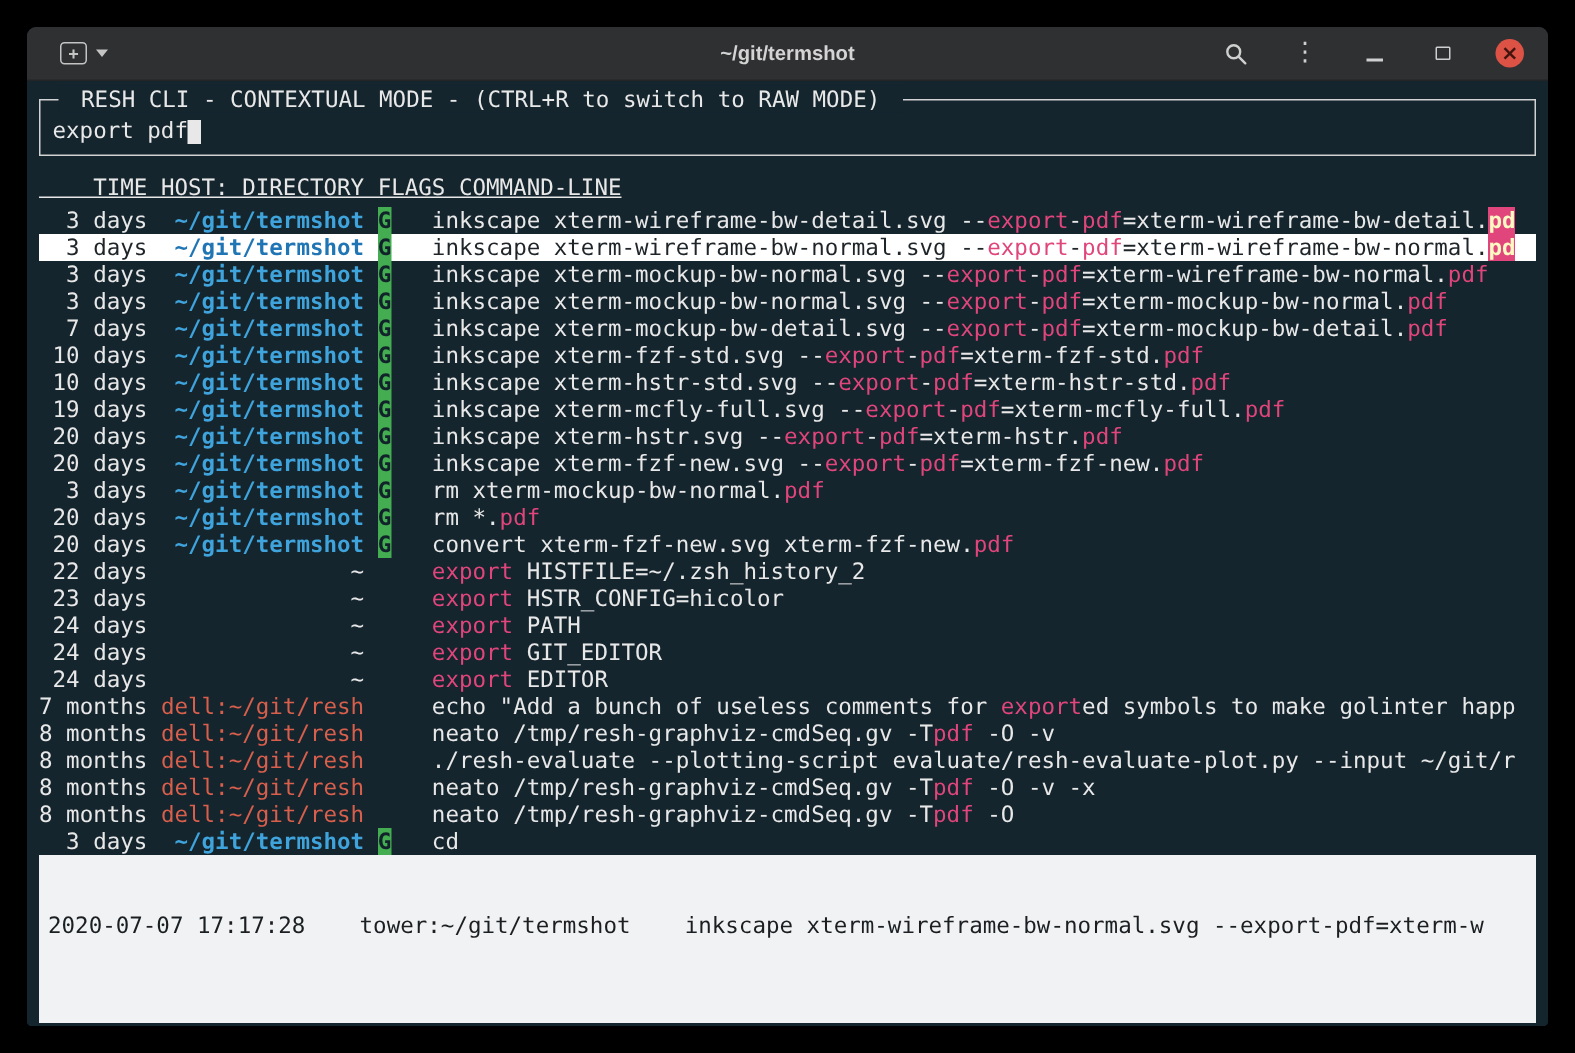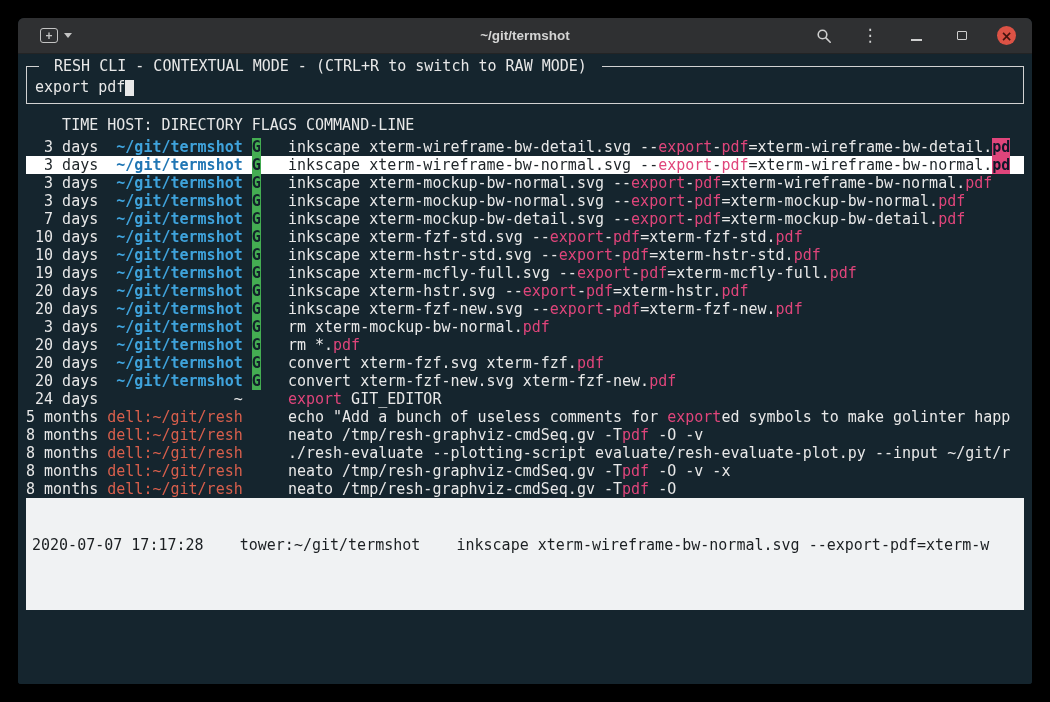"TIME HOST: DIRECTORY FLAGS COMMAND-LINE" .hist-header span { text-decoration: none -> underline }
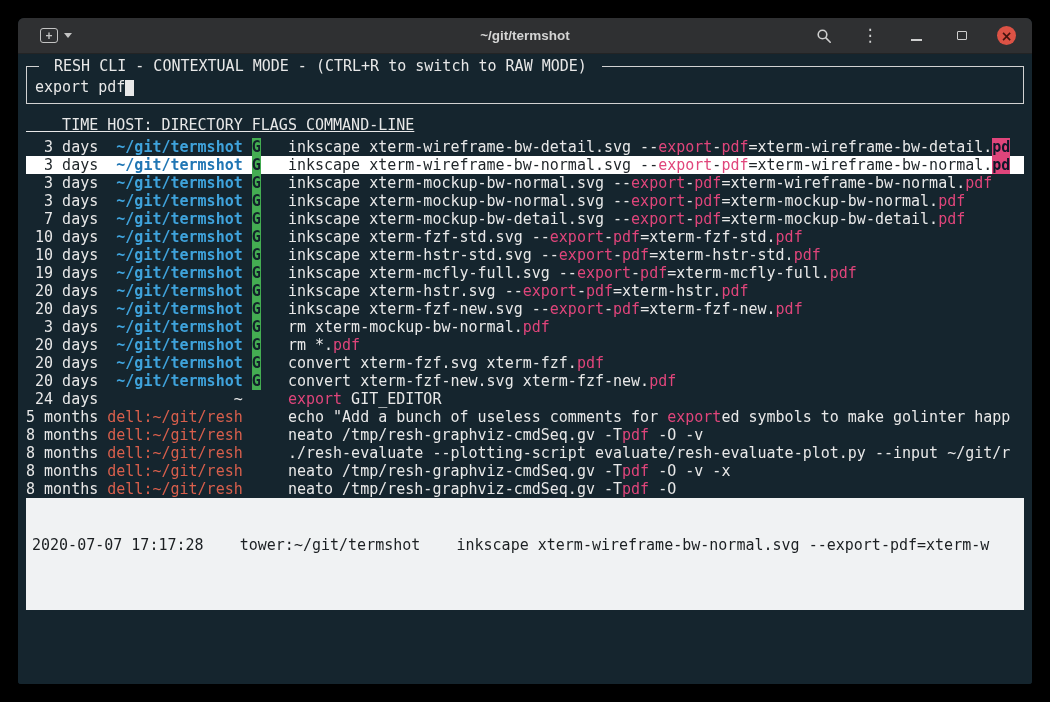"pd" .seg-i { color: #0f172a -> #fef9c3 }
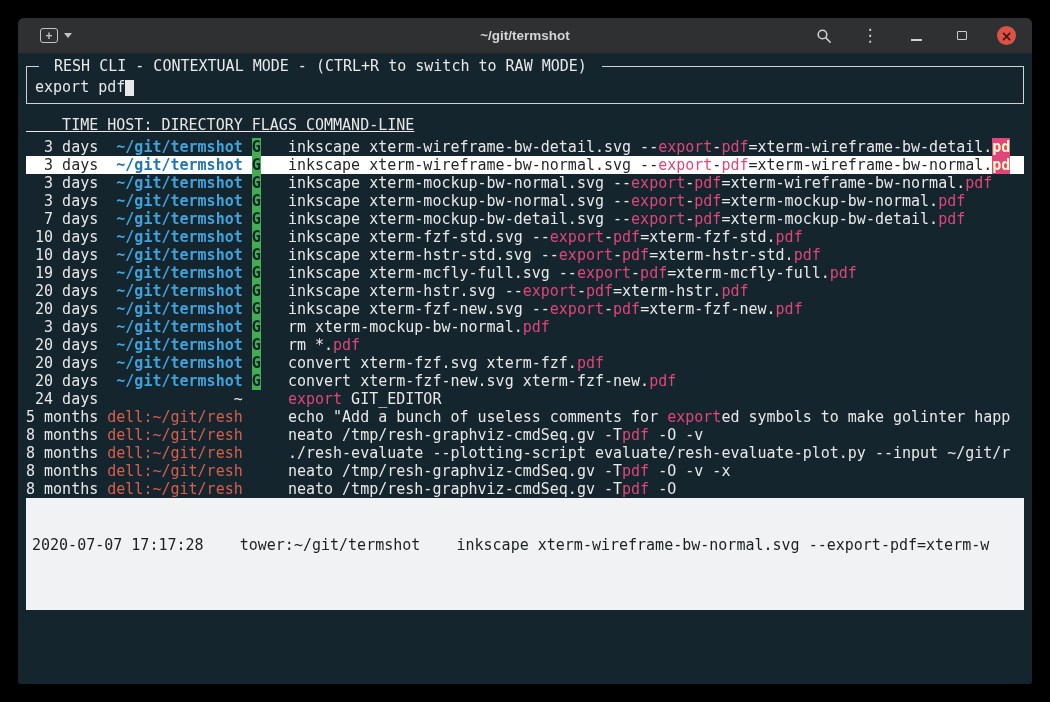"20 days ~/git/termshot G convert xterm-fzf.svg" div.r { html: <div><span> 20 days</span><span> ~/git/termshot</span><span> </span><span>G</span><span> </span><span><span>convert xterm-fzf.svg xterm-fzf.</span><span>pdf</span></span></div> -> none }
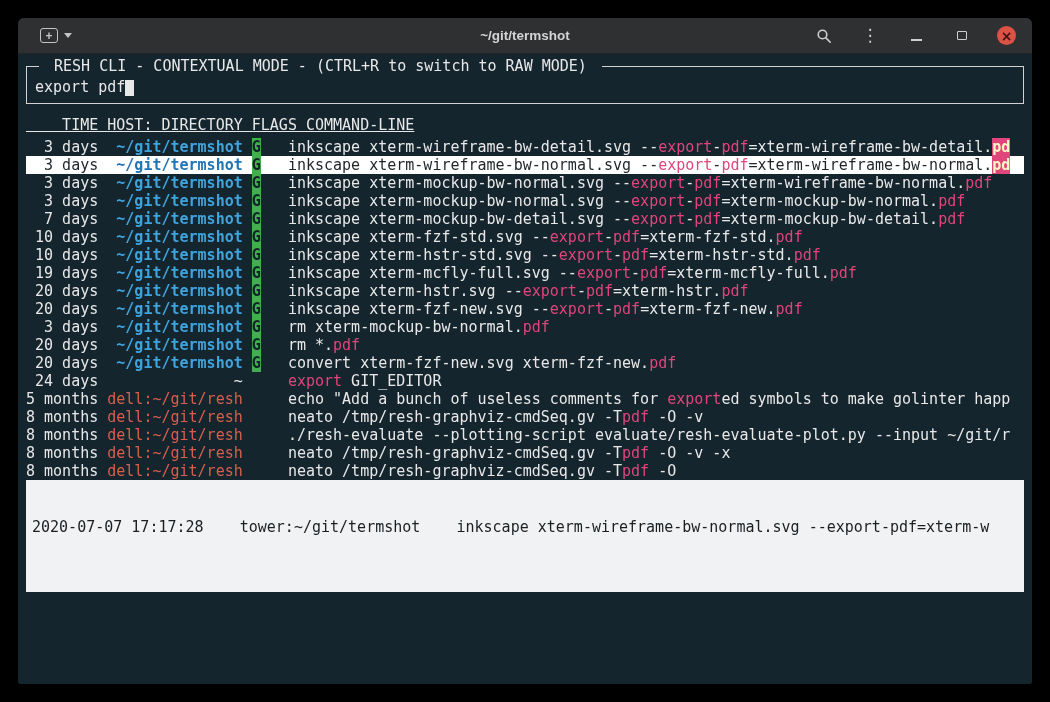"22 days ~ export" div.r { html: none -> <div><span> 22 days</span><span> ~</span><span> </span><span> </span><span><span>export</span><span> HISTFILE=~/.zsh_history_2</span></span></div> }
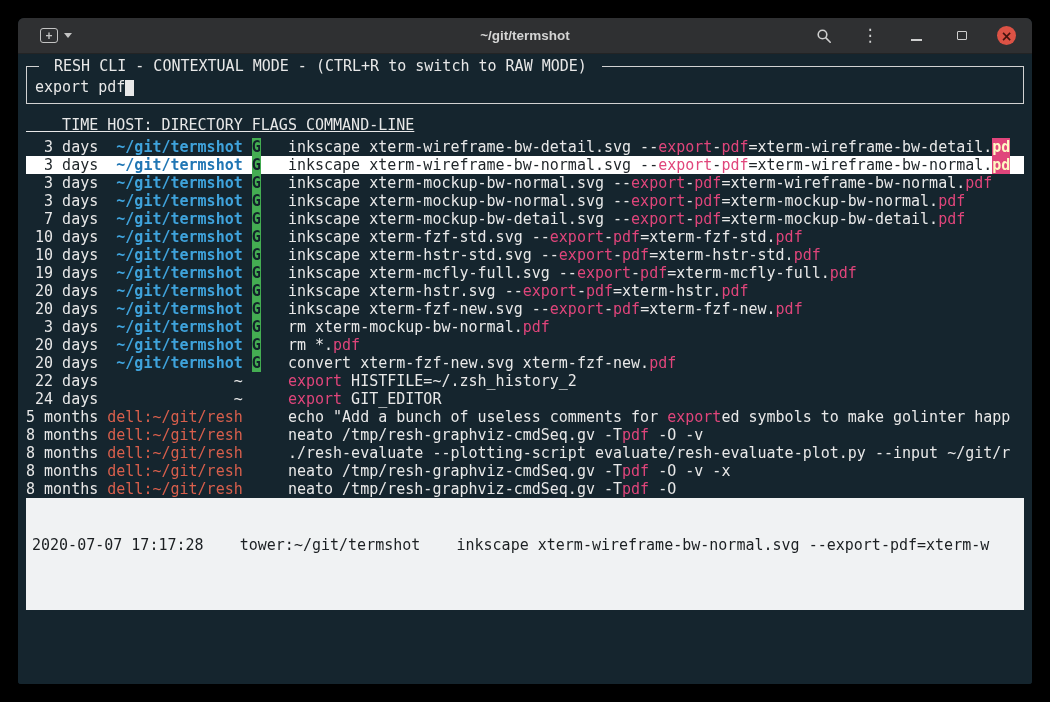"23 days ~ export HSTR_CONFIG=hicolor" div.r { html: none -> <div><span> 23 days</span><span> ~</span><span> </span><span> </span><span><span>export</span><span> HSTR_CONFIG=hicolor</span></span></div> }
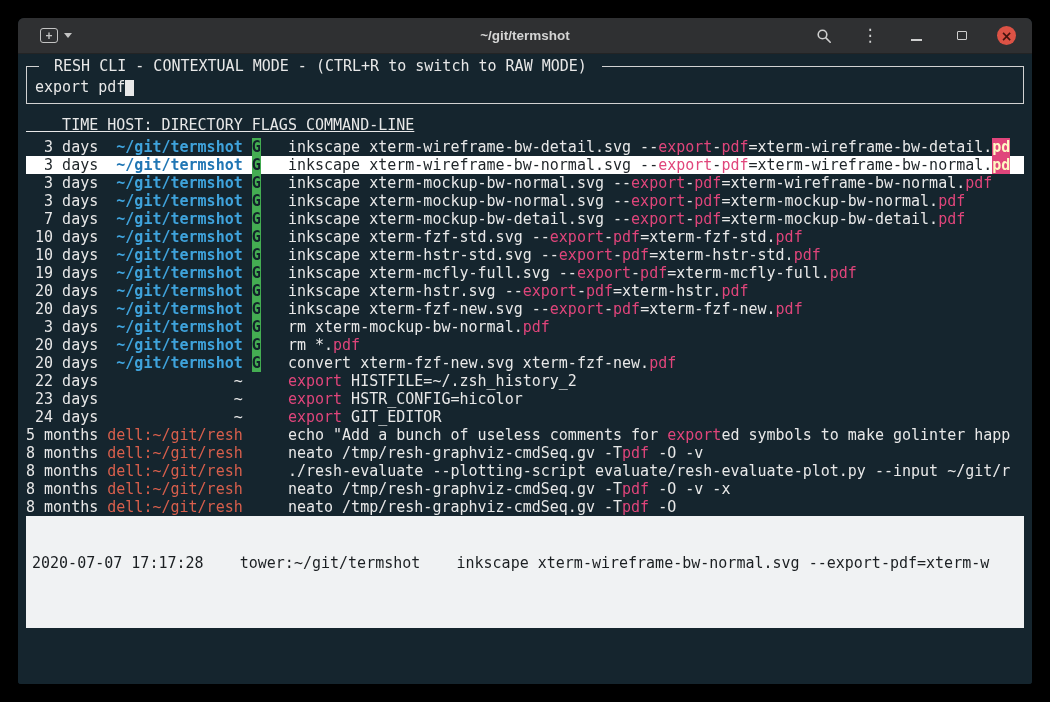"24 days ~ export PATH" div.r { html: none -> <div><span> 24 days</span><span> ~</span><span> </span><span> </span><span><span>export</span><span> PATH</span></span></div> }
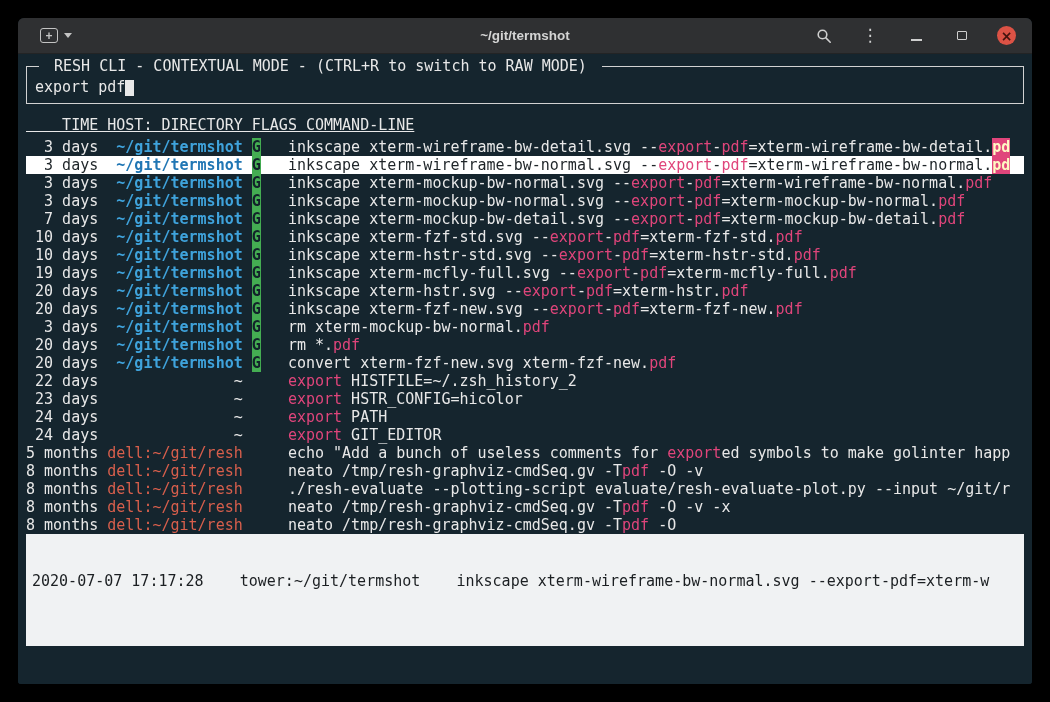"24 days ~ export EDITOR" div.r { html: none -> <div><span> 24 days</span><span> ~</span><span> </span><span> </span><span><span>export</span><span> EDITOR</span></span></div> }
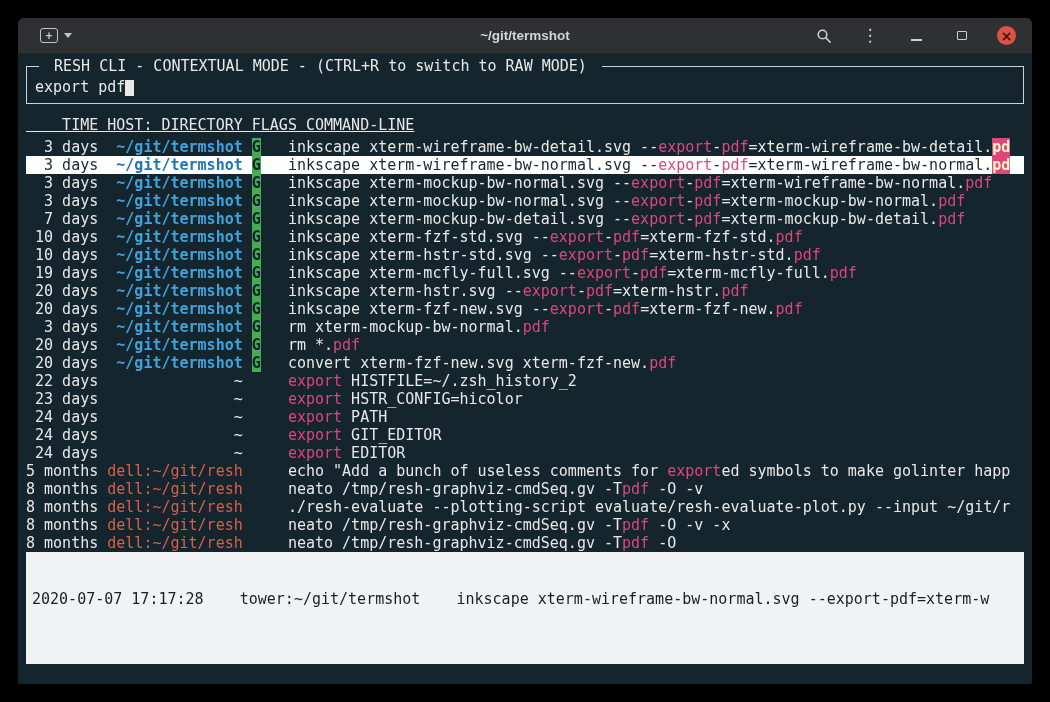"5 months" span.c-time { text: 5 -> 7 }
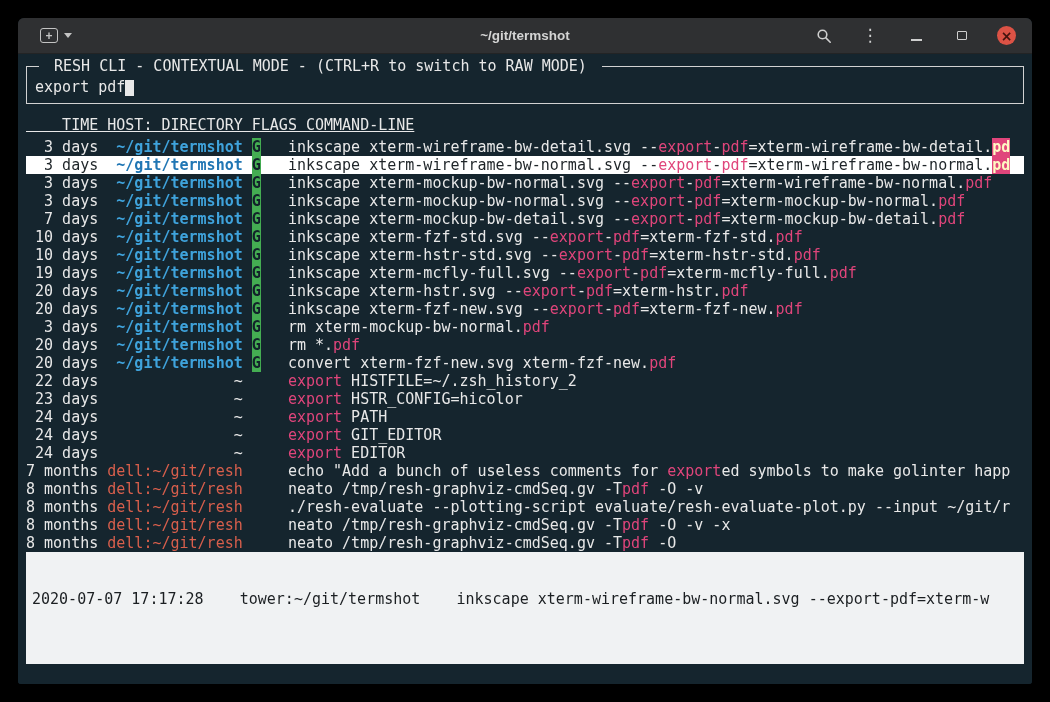"3 days ~/git/termshot G cd" div.r { html: none -> <div><span> 3 days</span><span> ~/git/termshot</span><span> </span><span>G</span><span> </span><span><span>cd</span></span></div> }
